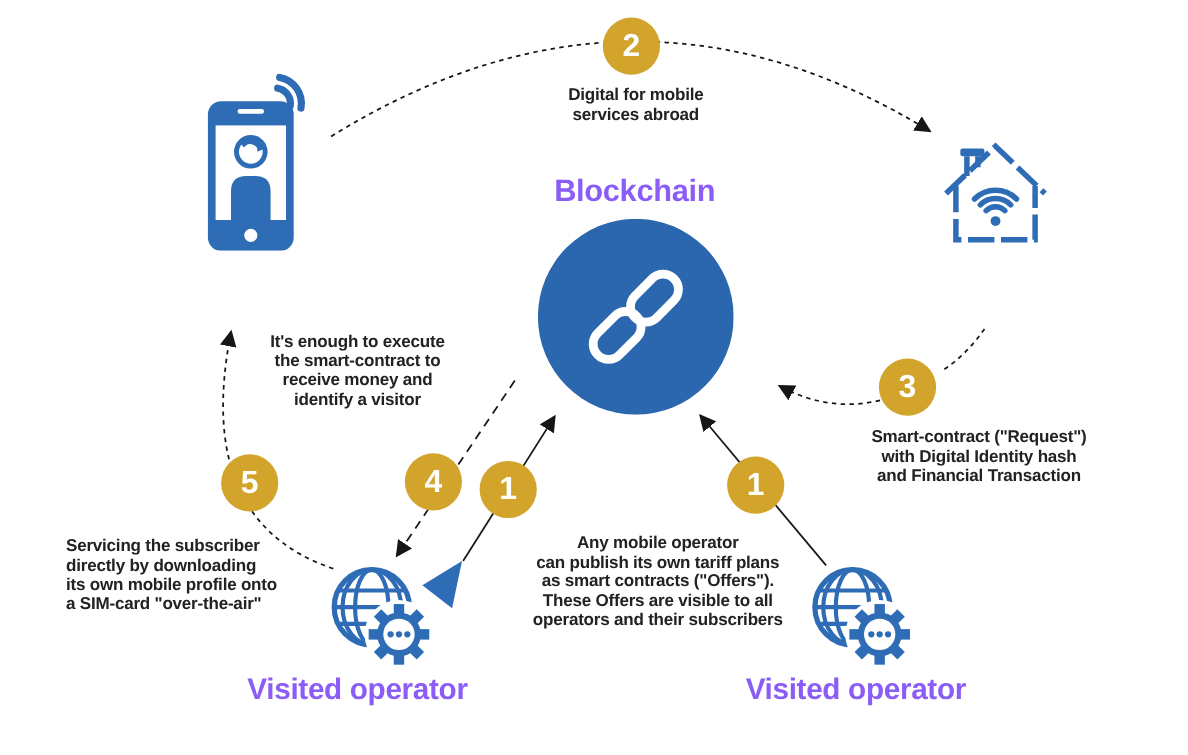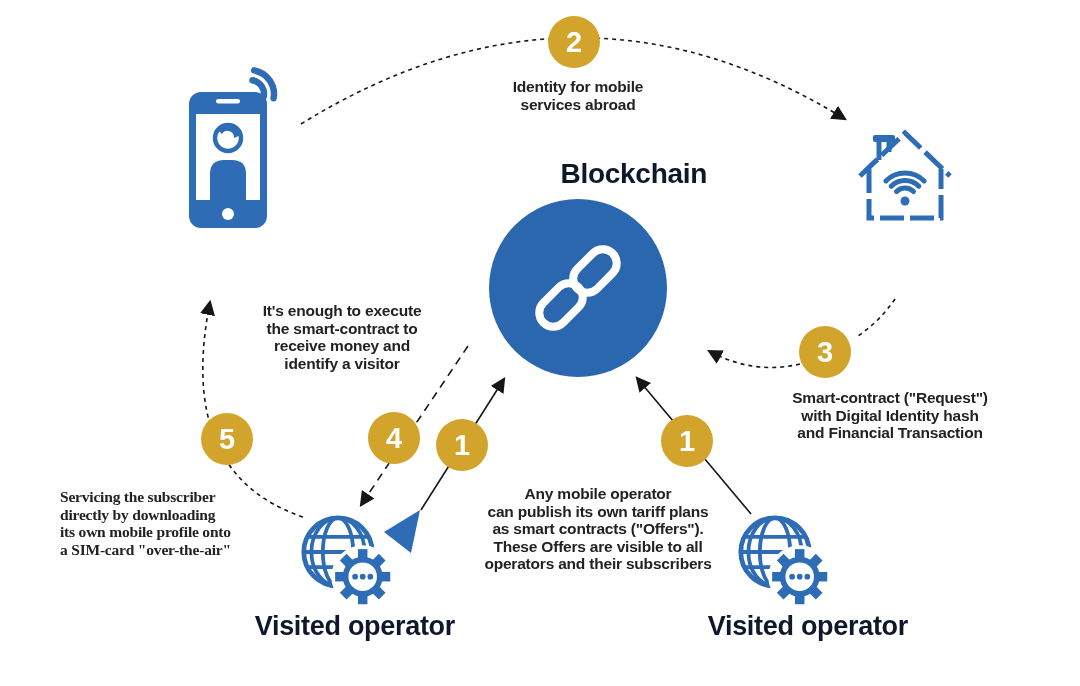"Identity for mobile" div.note { text: Identity -> Digital }
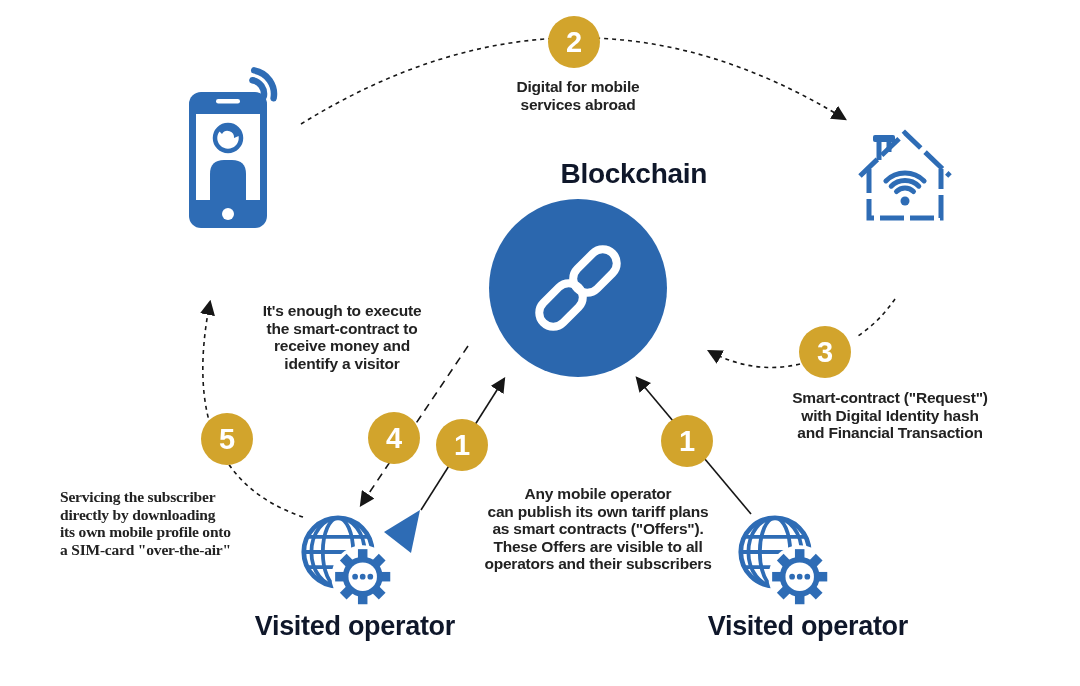"Blockchain" .node-label { color: #0f172a -> #8b5cf6; text-align: right -> center }
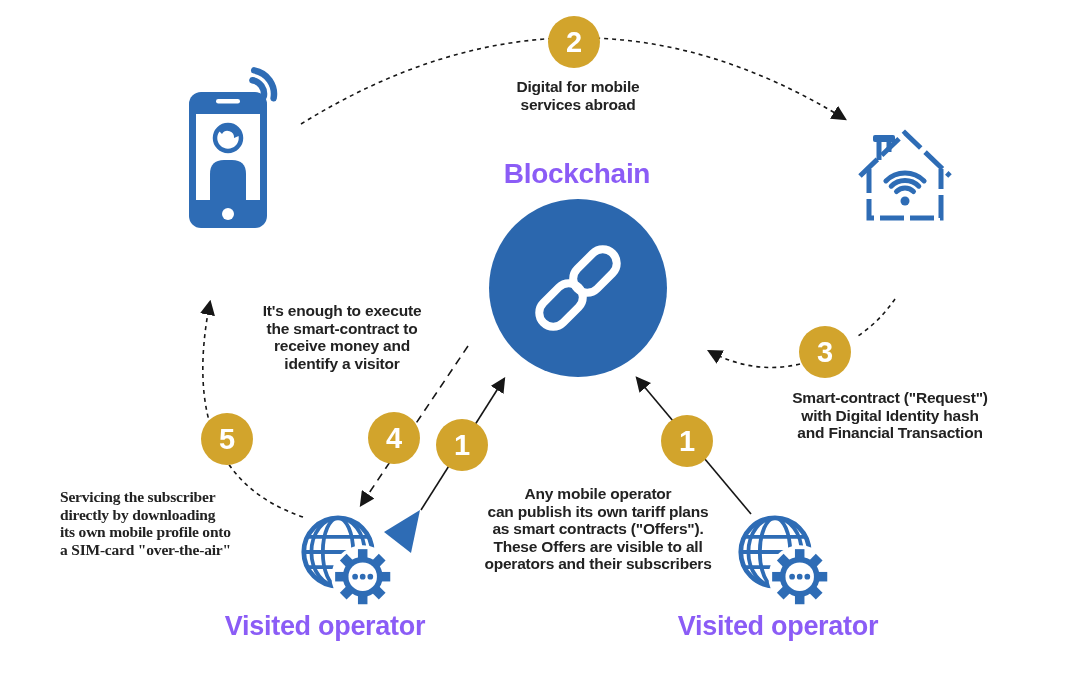"It's enough to execute" div.note { left: 212px -> 195px }
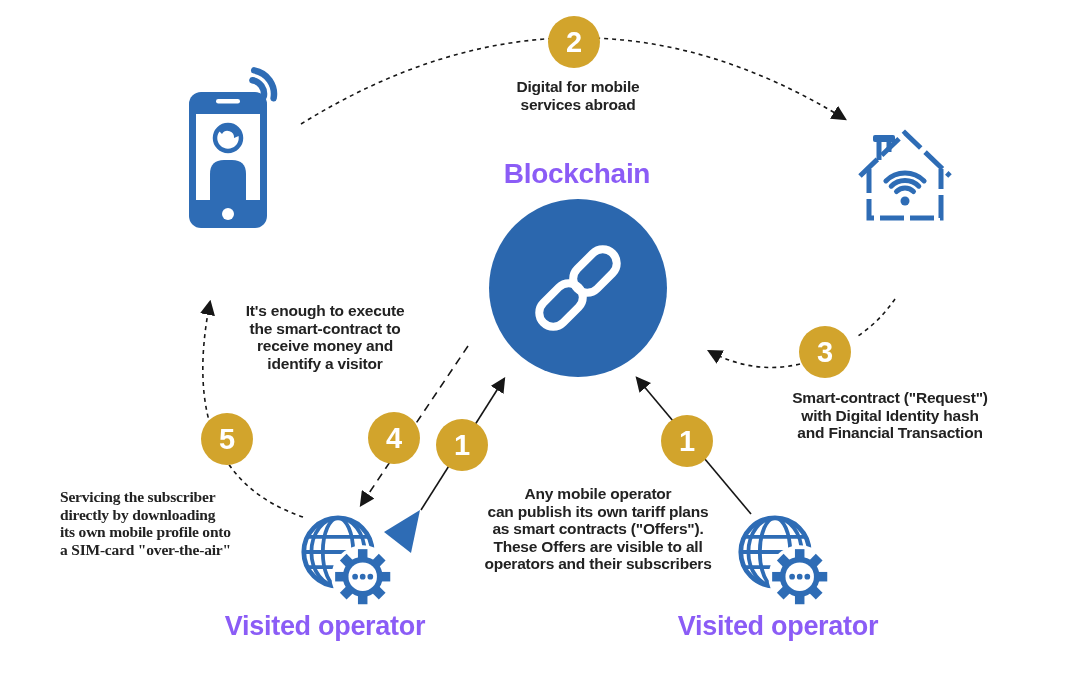"Servicing the subscriber" .note-left { font-family: Liberation Serif, serif -> none }
